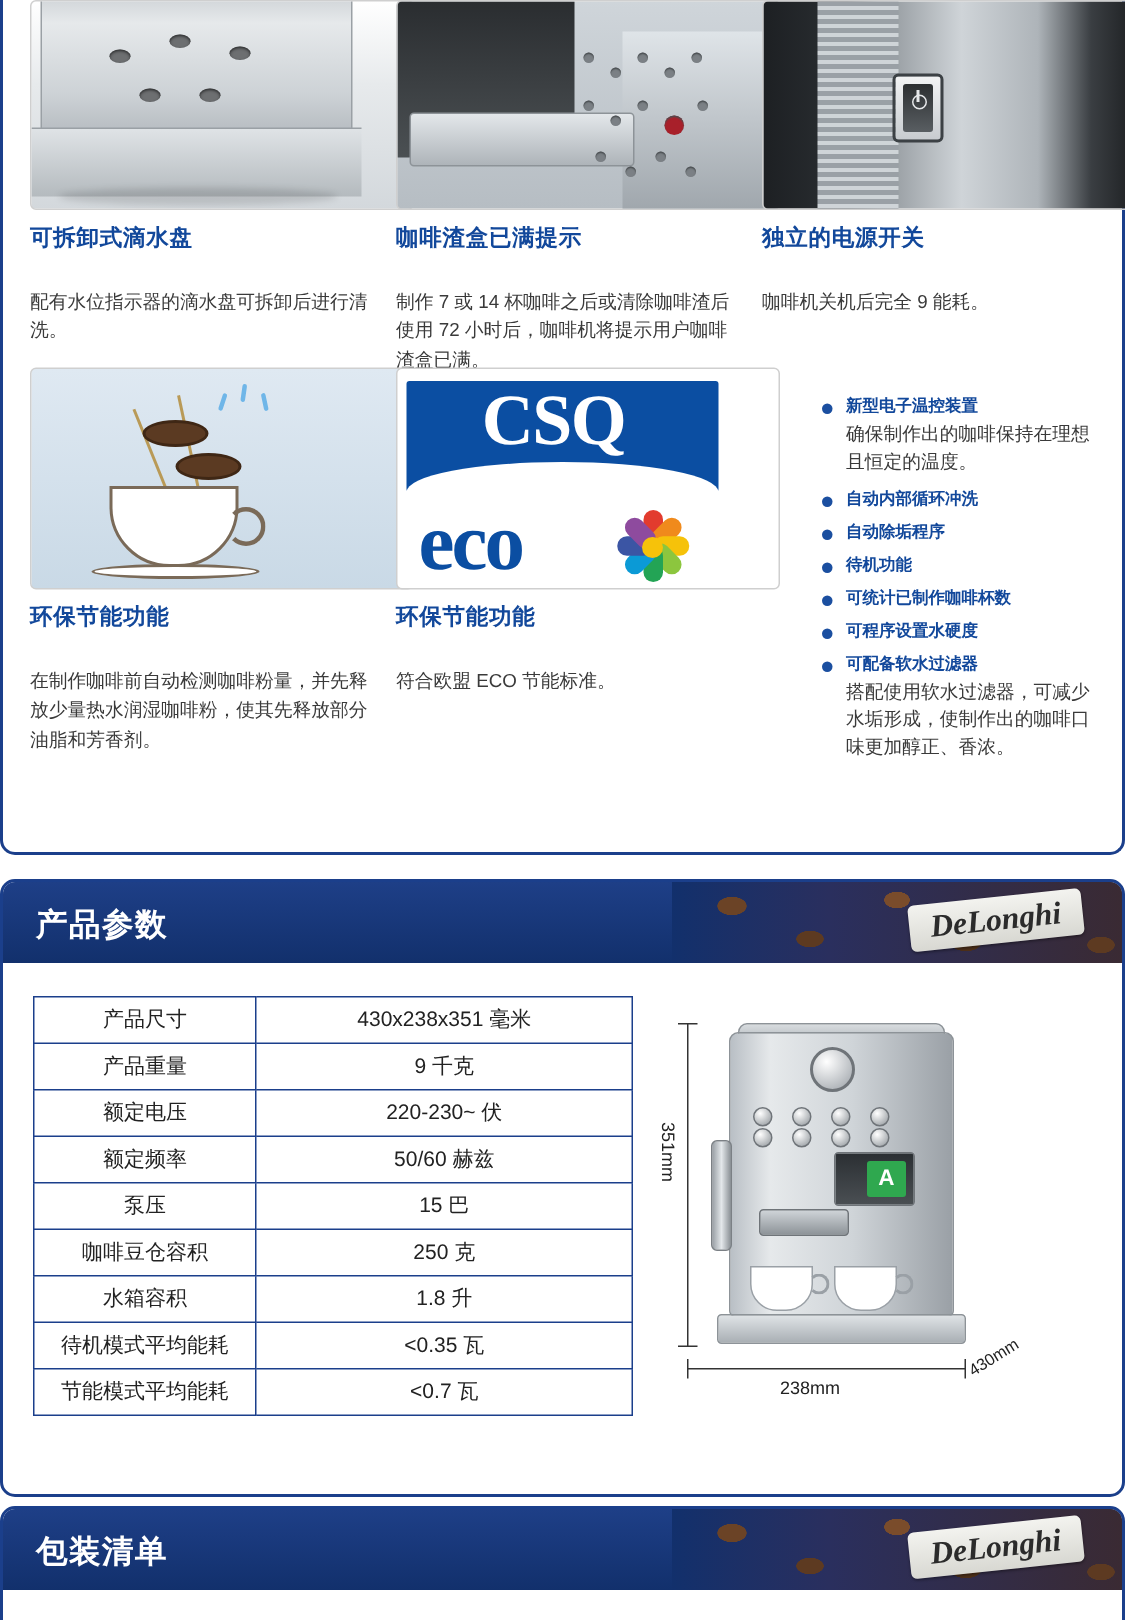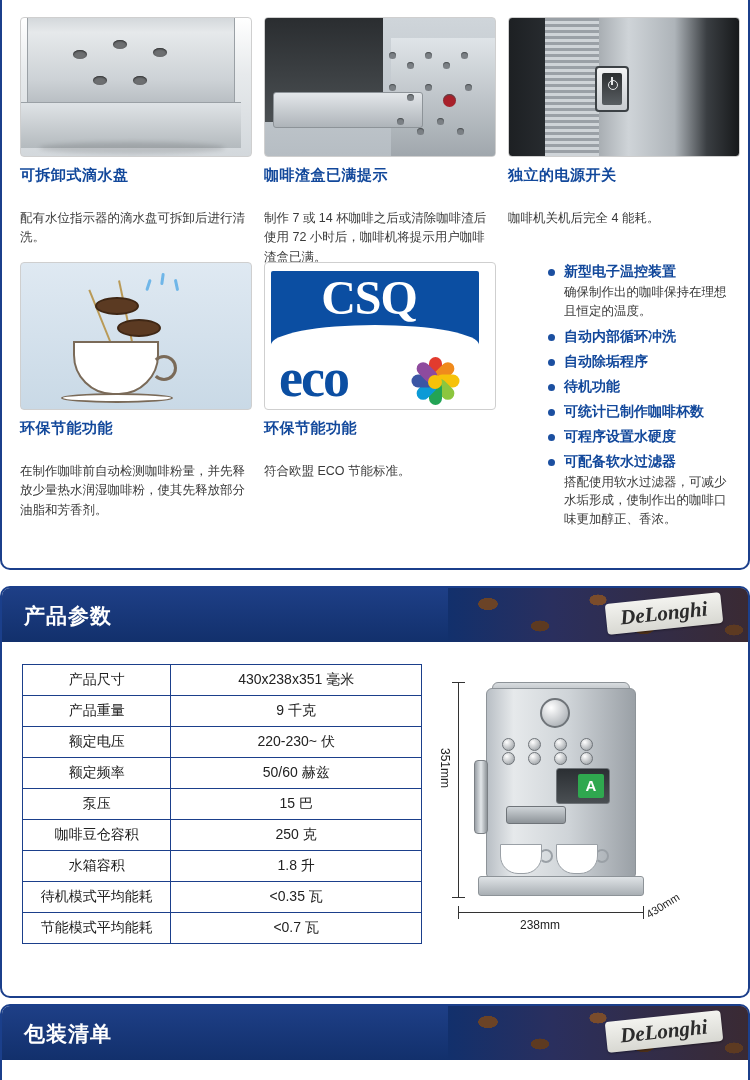"咖啡机关机后完全 4 能耗。" div.f-desc { text: 4 -> 9 }
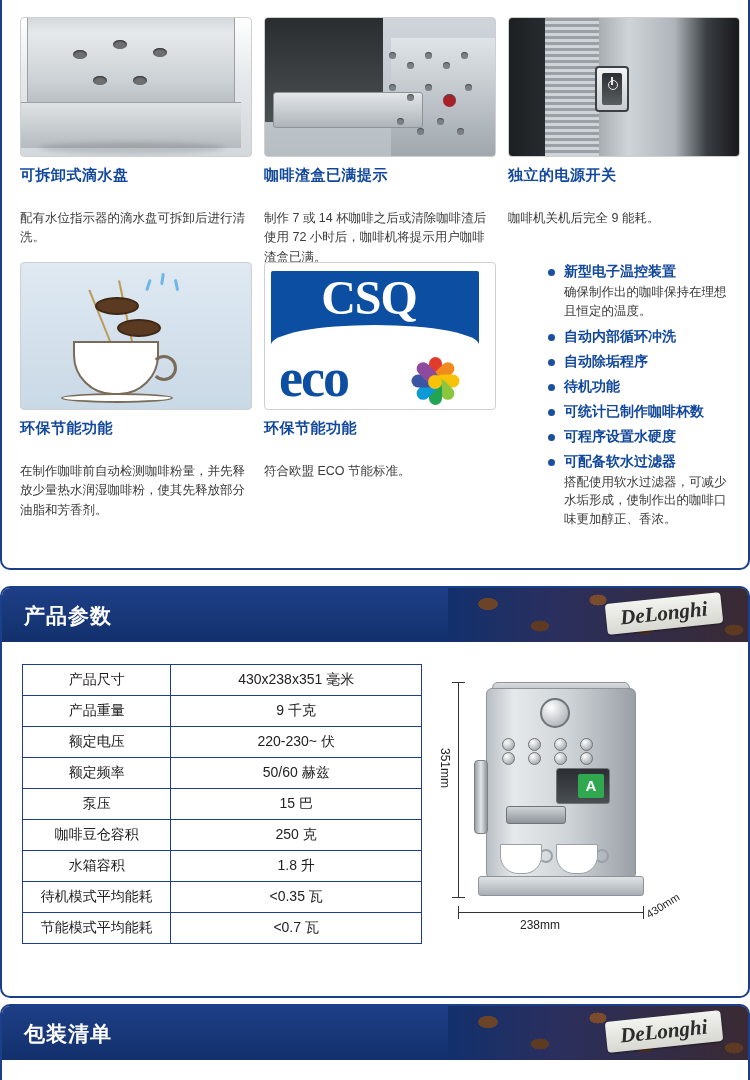"CSQ" .thumb { margin-top: 17px -> none; width: 232px -> 256px }
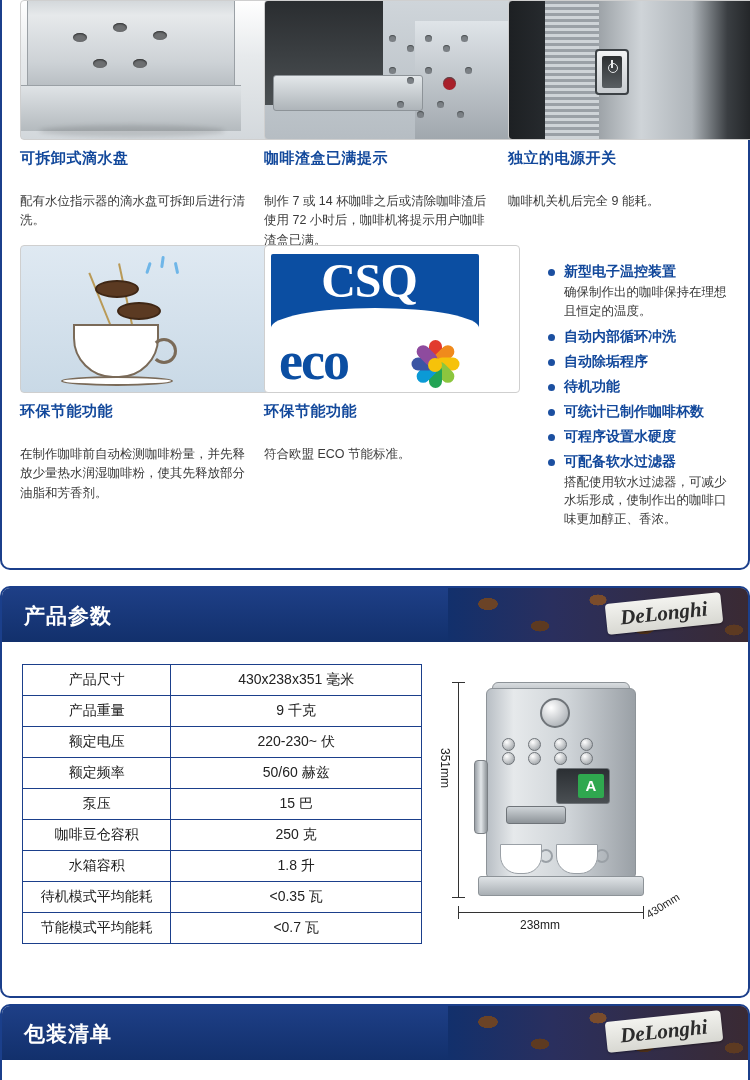"新型电子温控装置" .b-title { font-size: 14px -> 11px }
